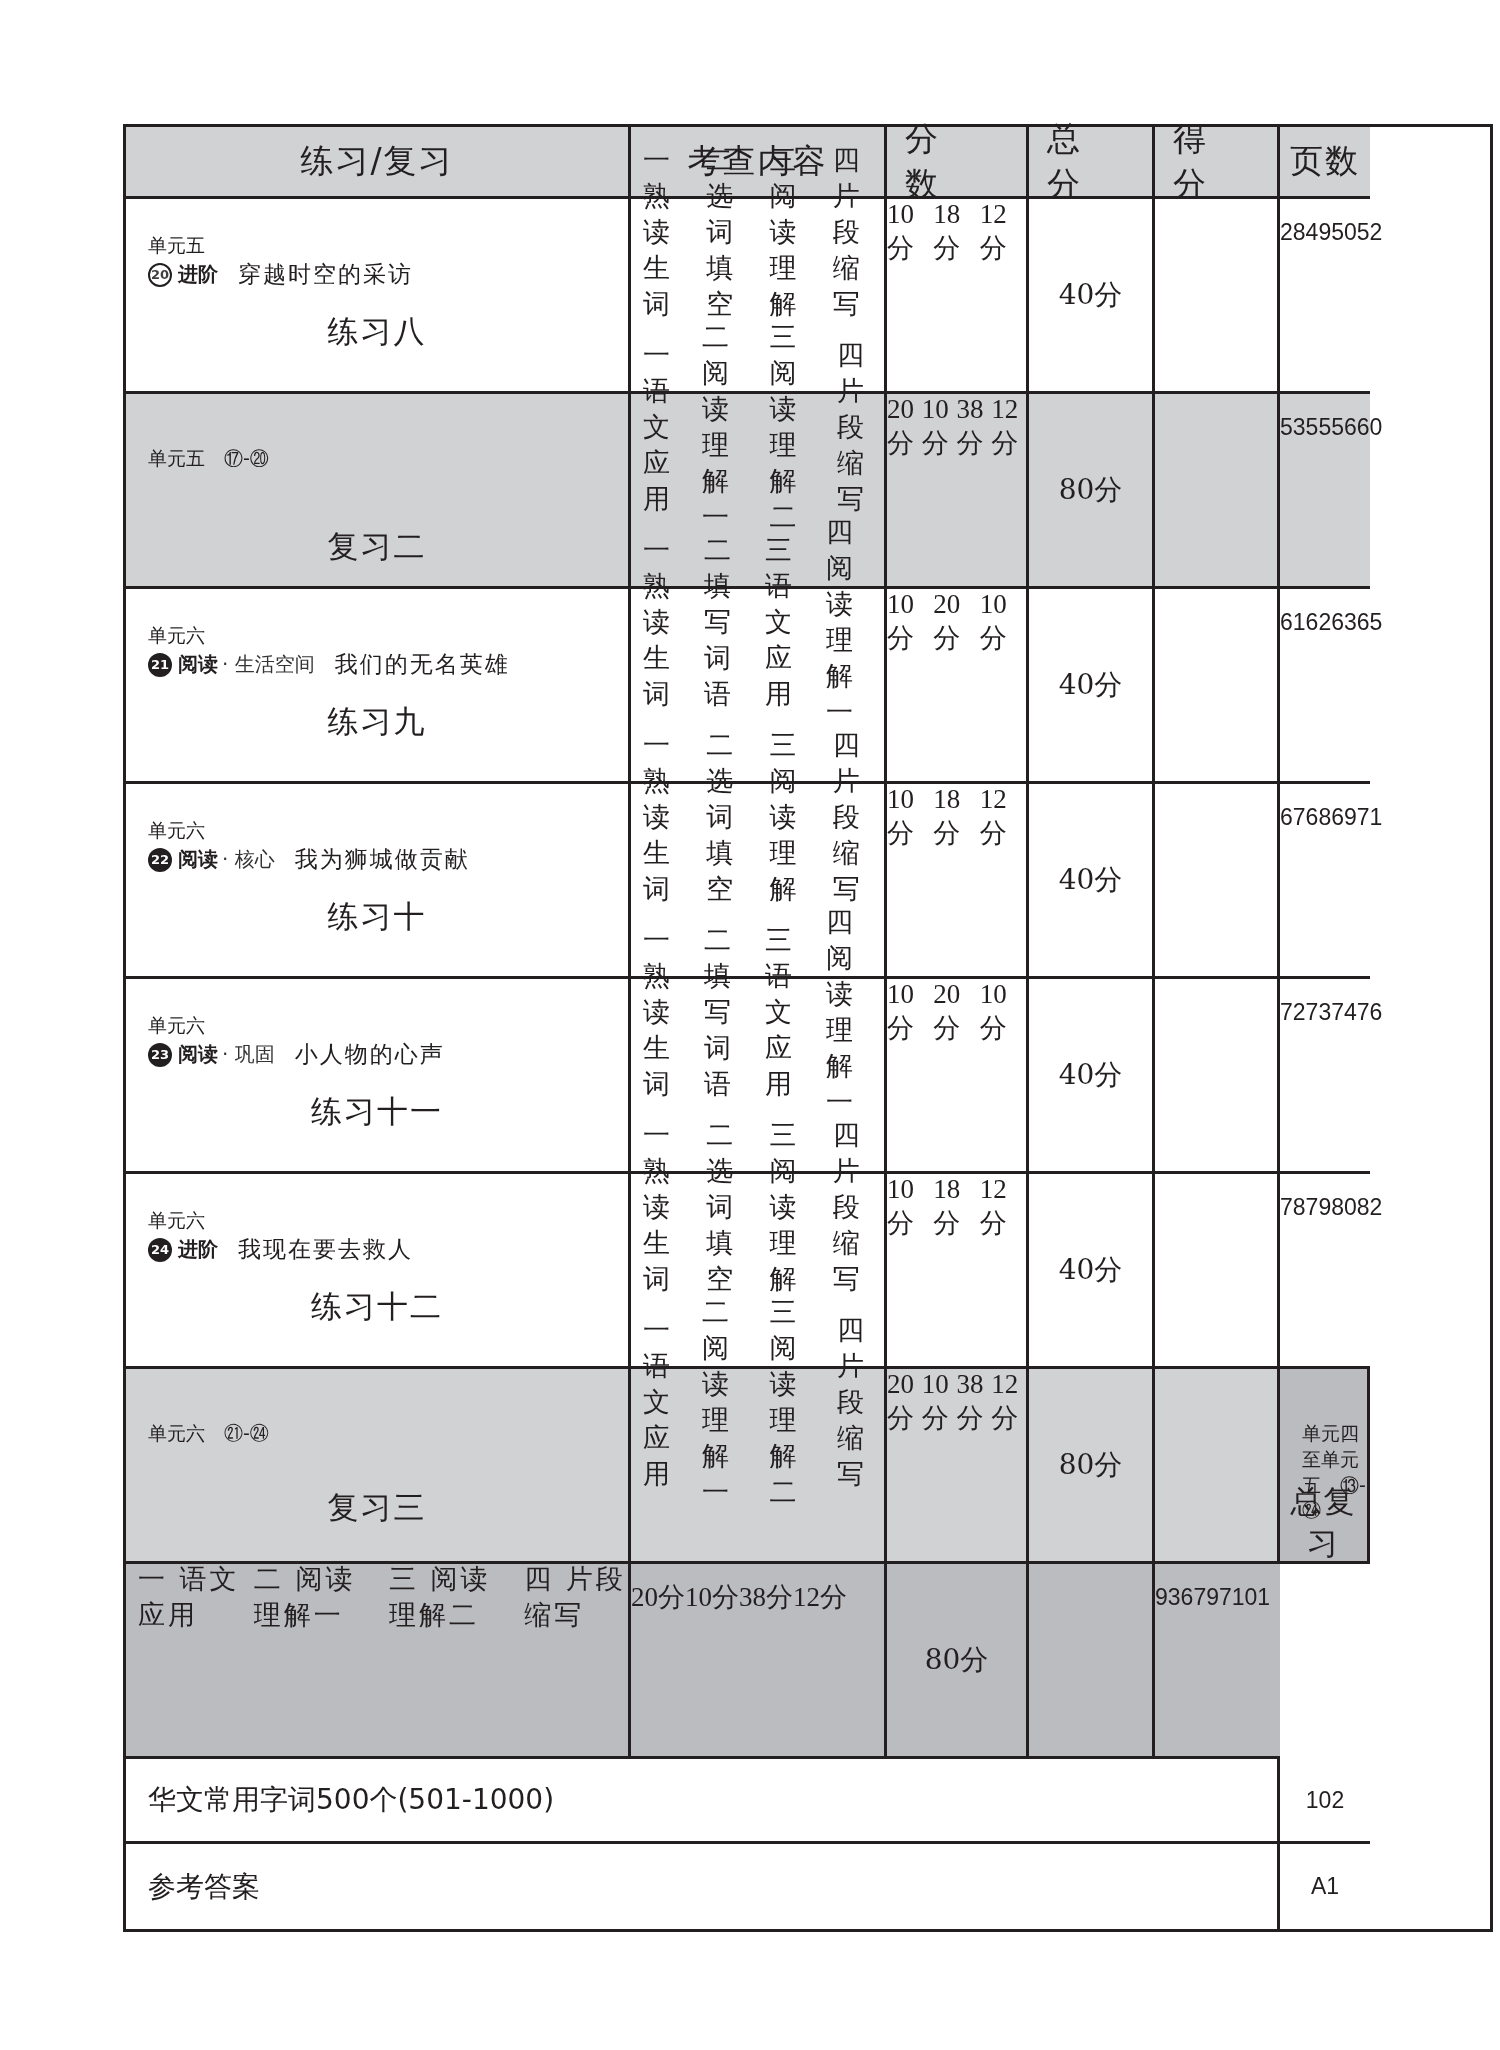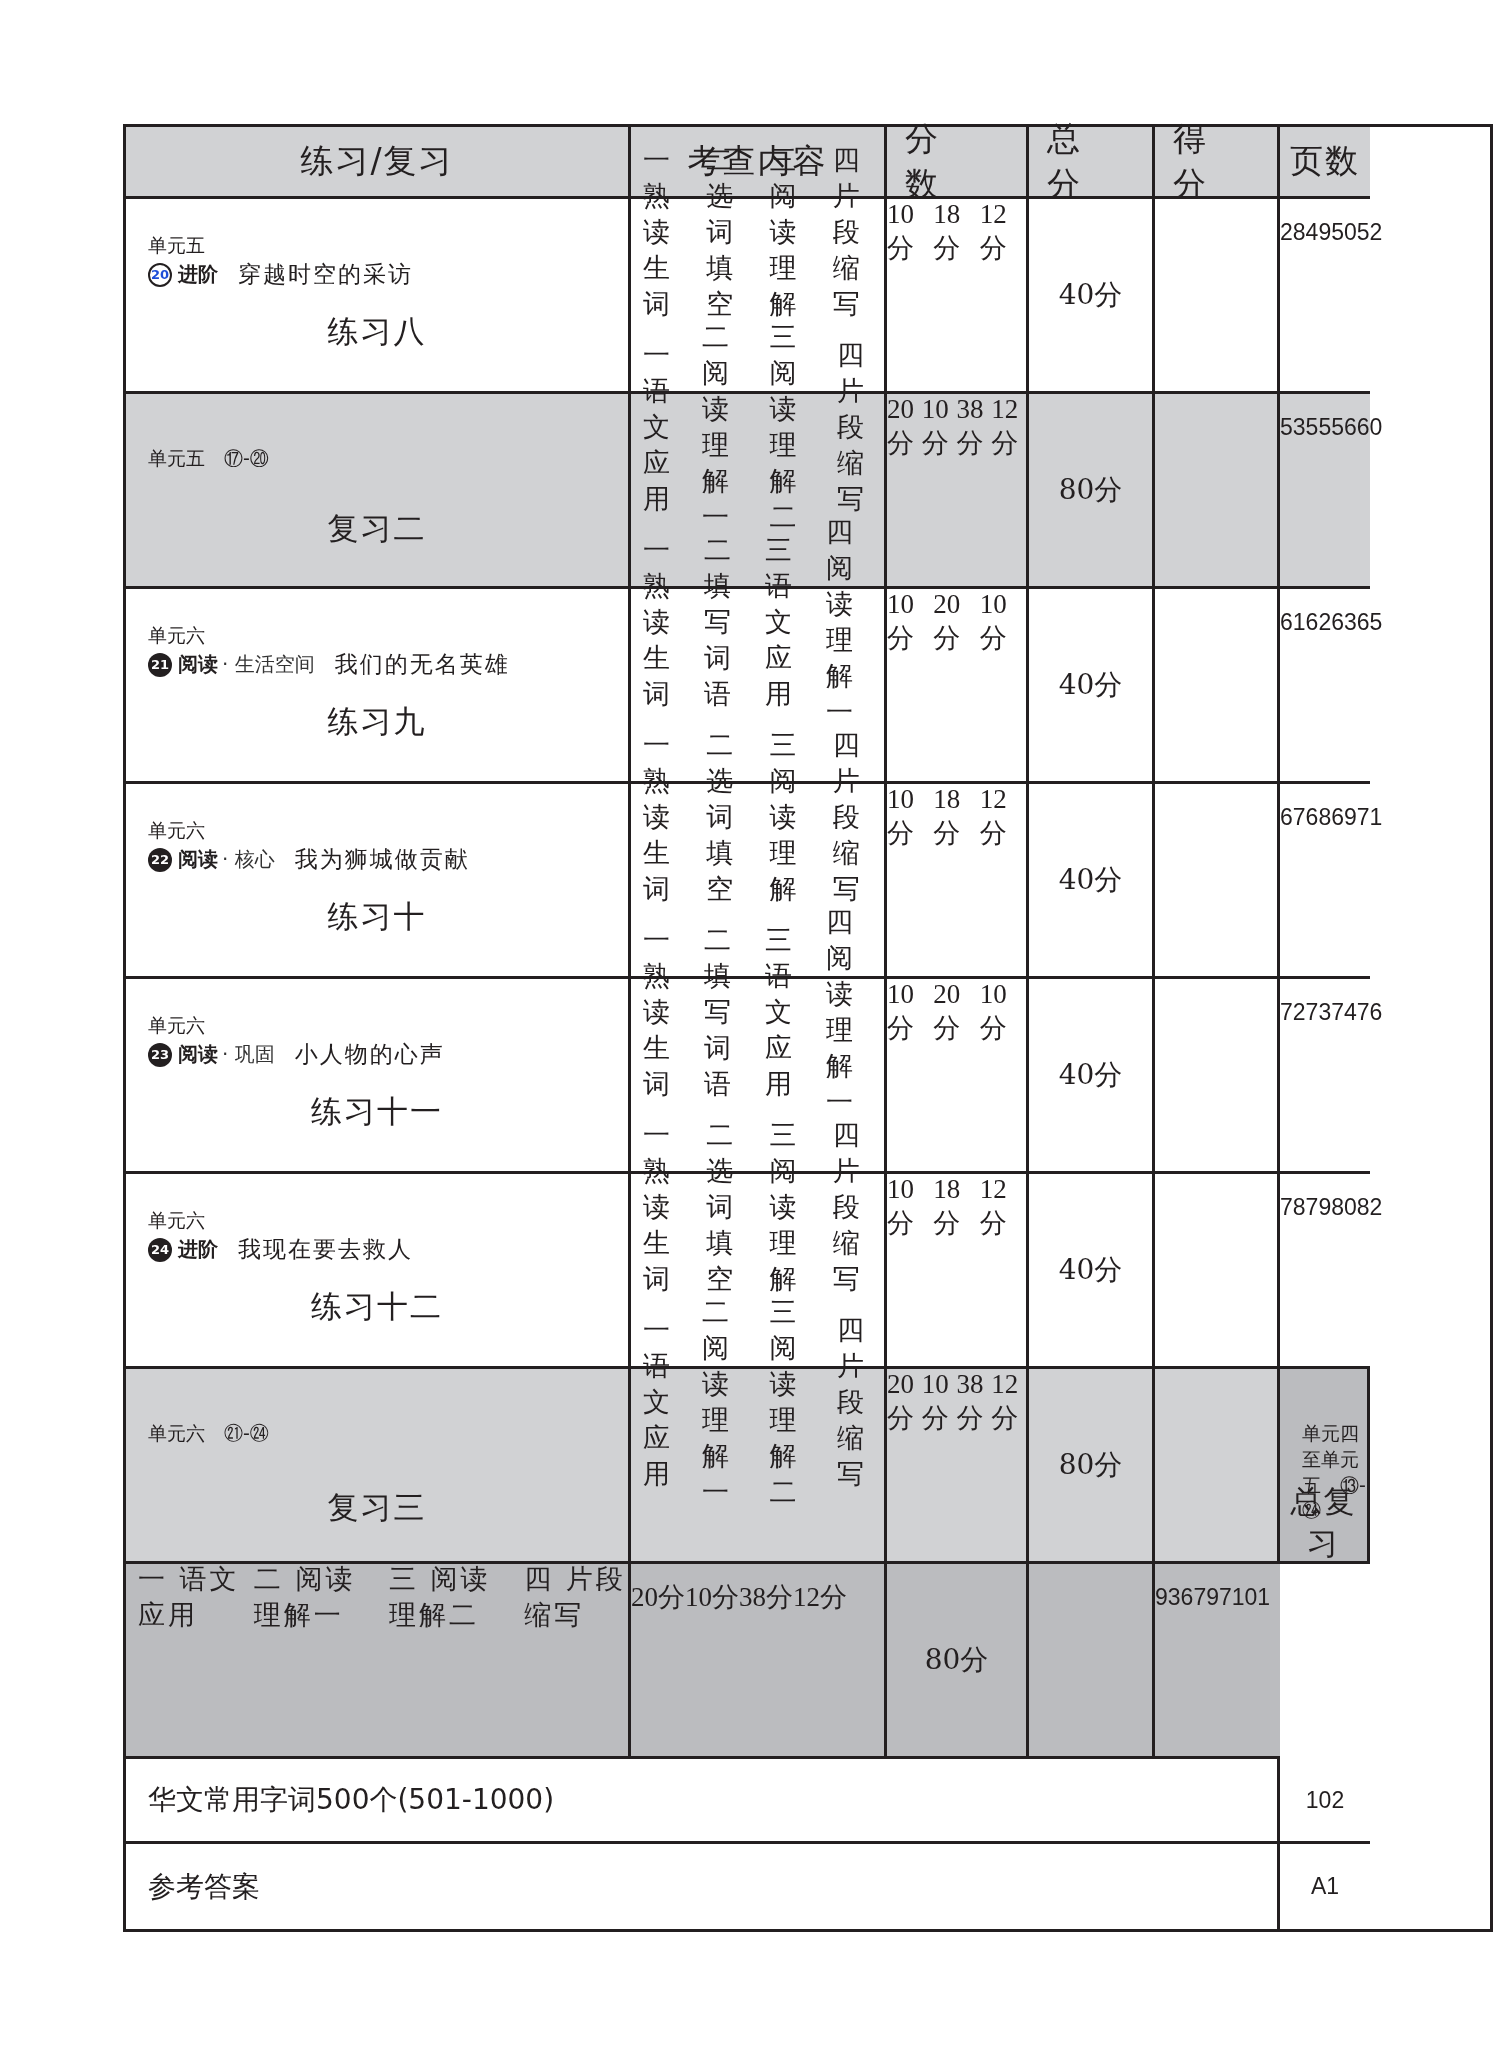"20" .num.outline { color: #1d4ed8 -> #404040 }
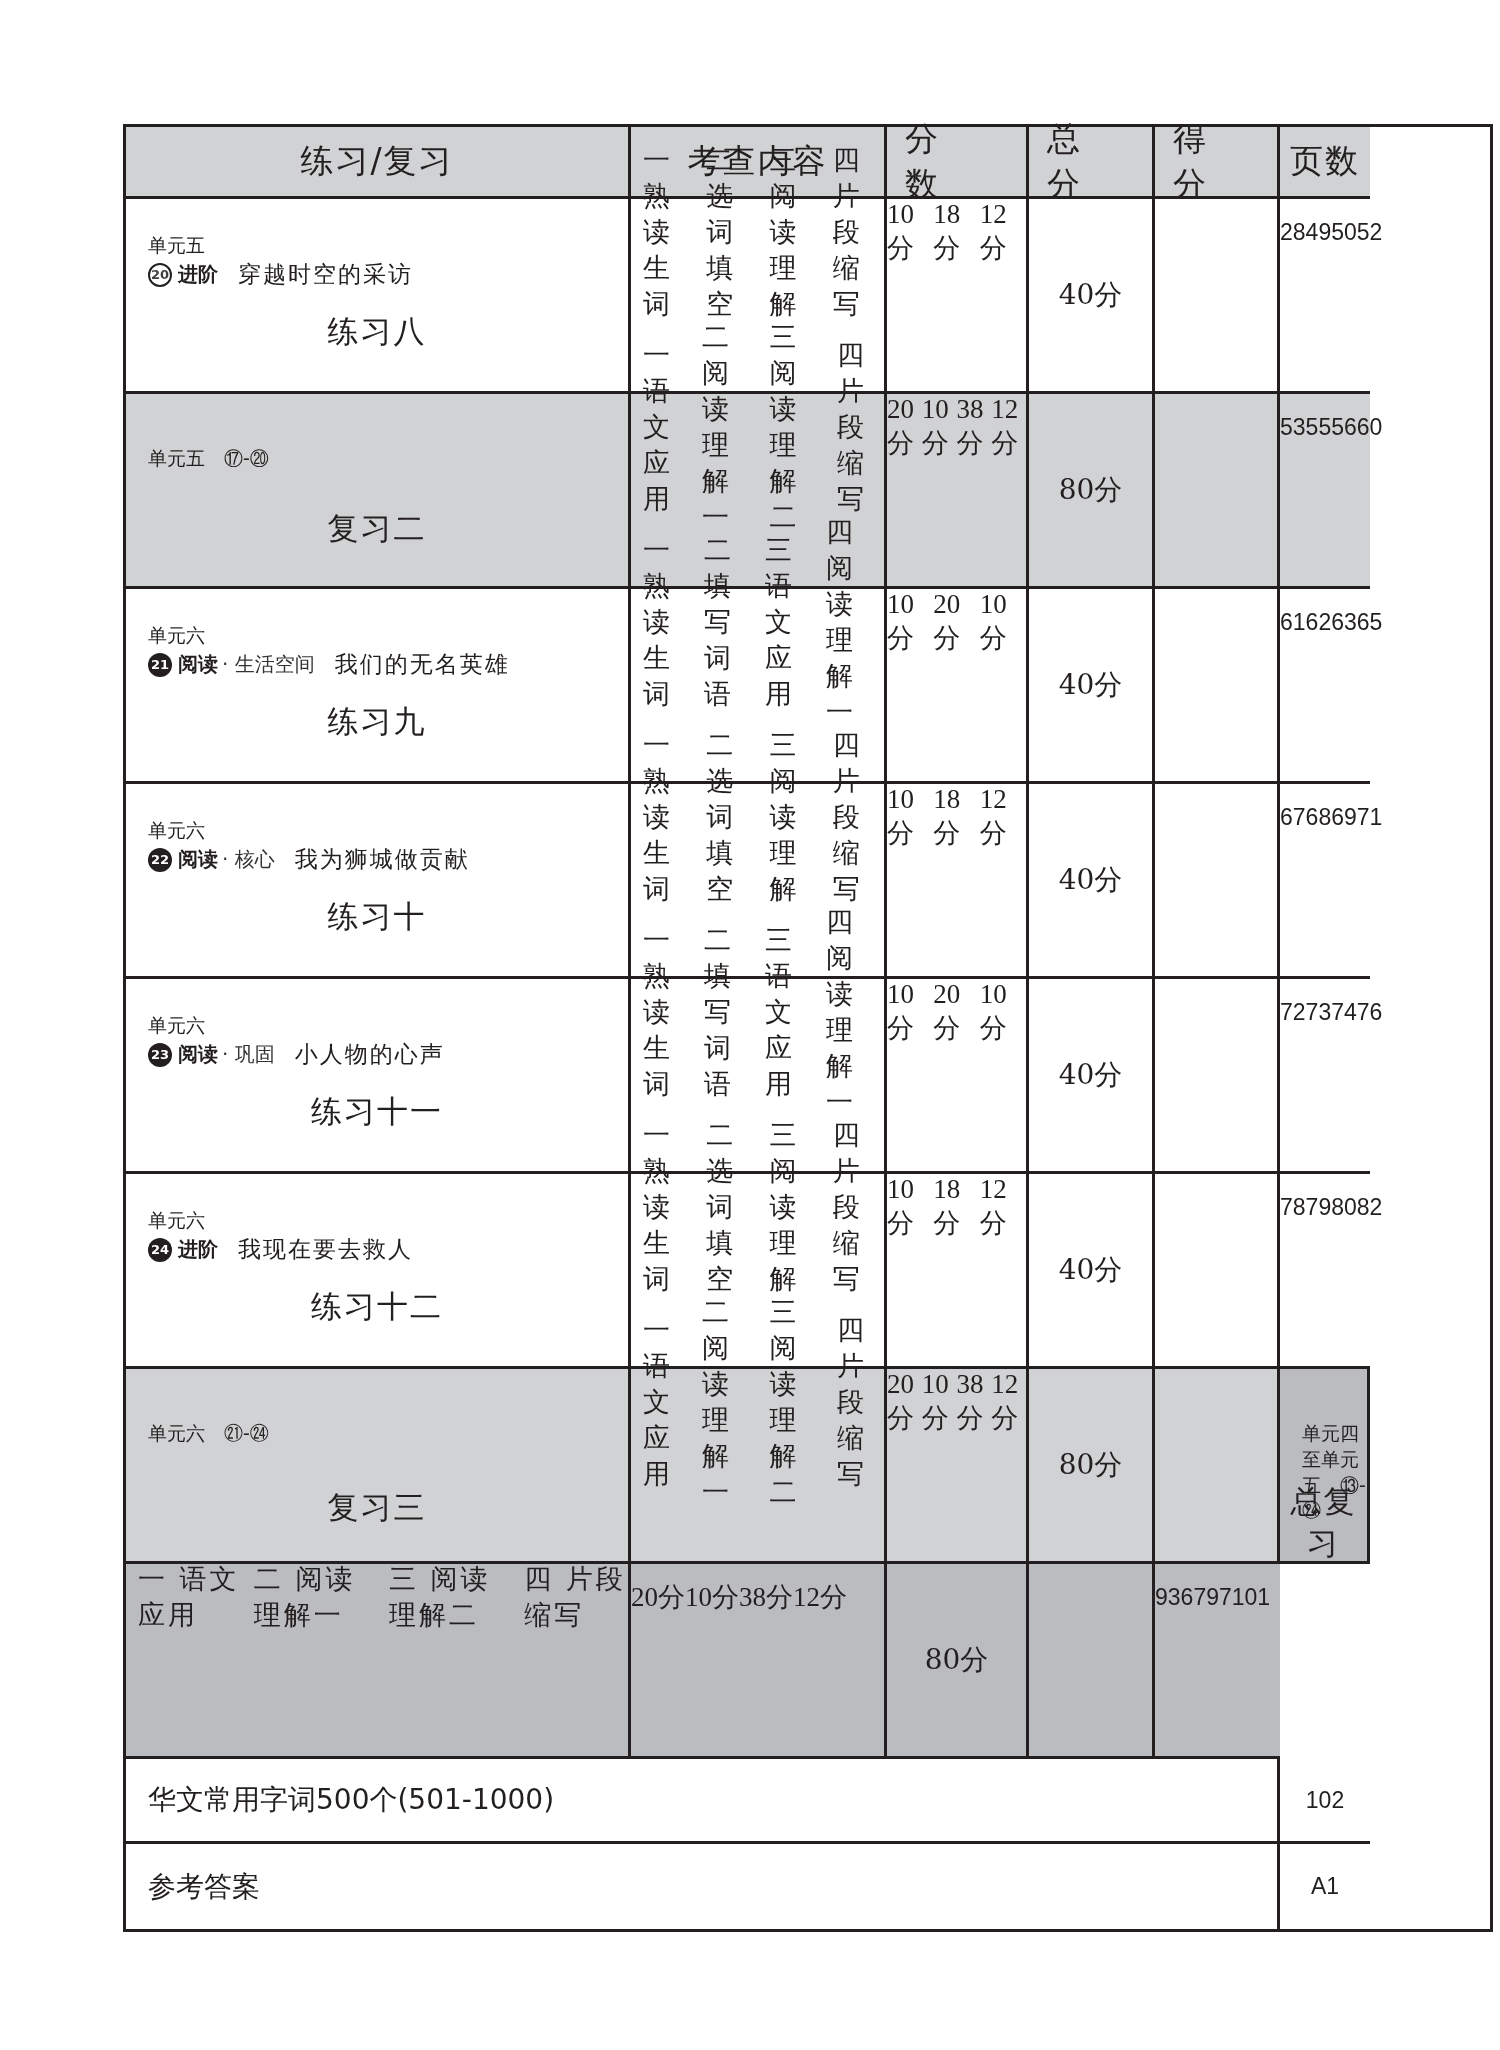"复习二" div.ex-title { top: 114px -> 132px }
